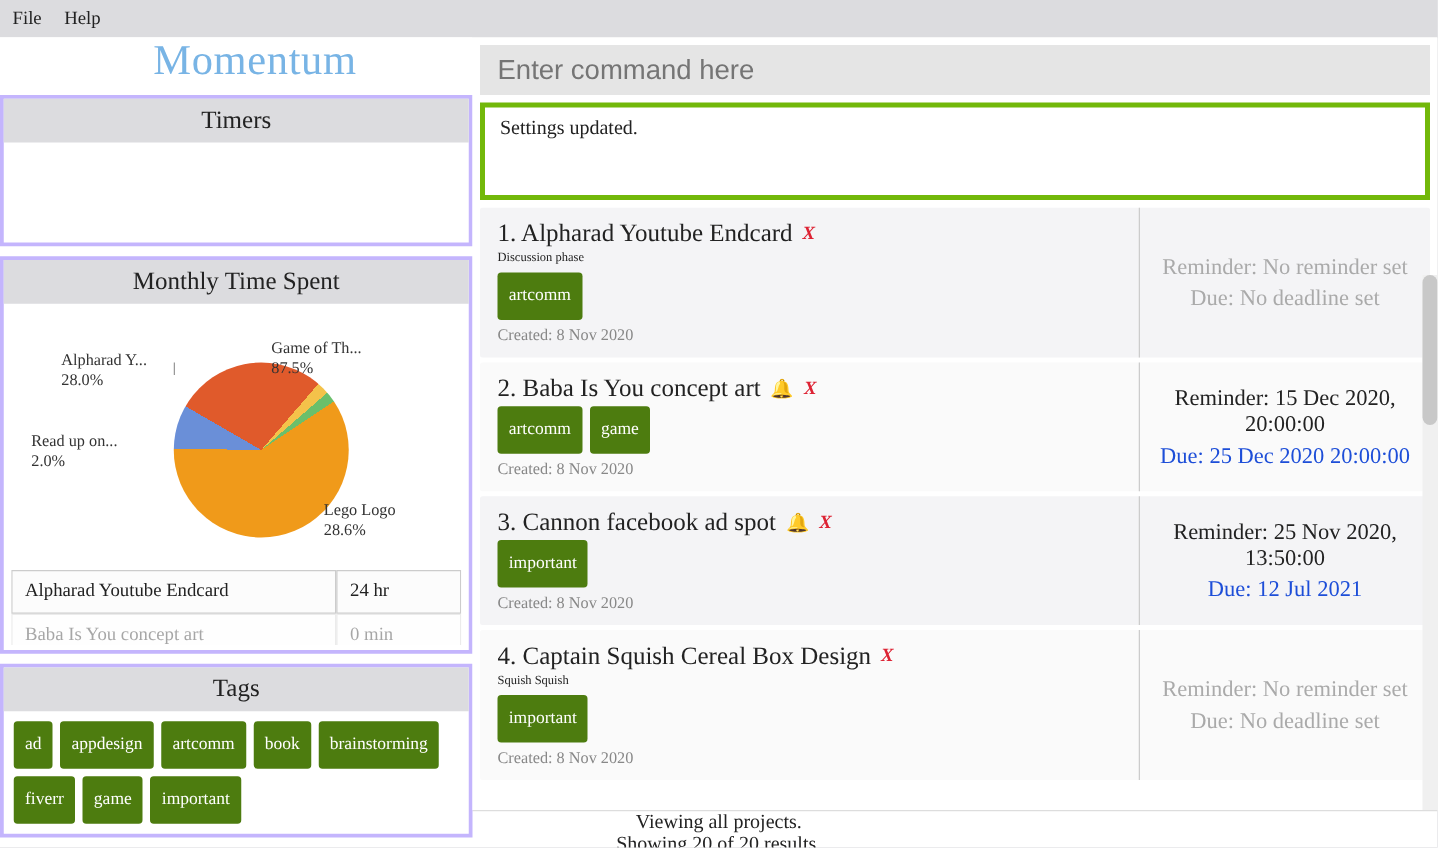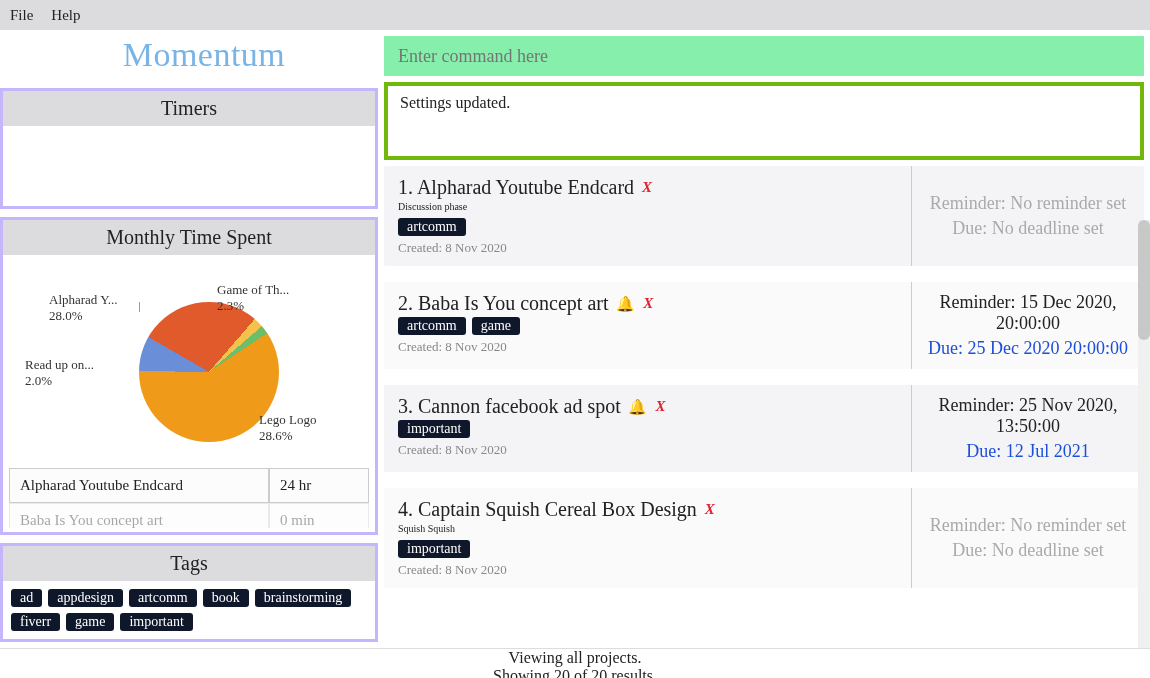"Enter command here" .cmd-input { background: #86efac -> #e5e5e5; font-family: Liberation Serif, serif -> Liberation Sans, sans-serif; font-size: 18px -> 22px }
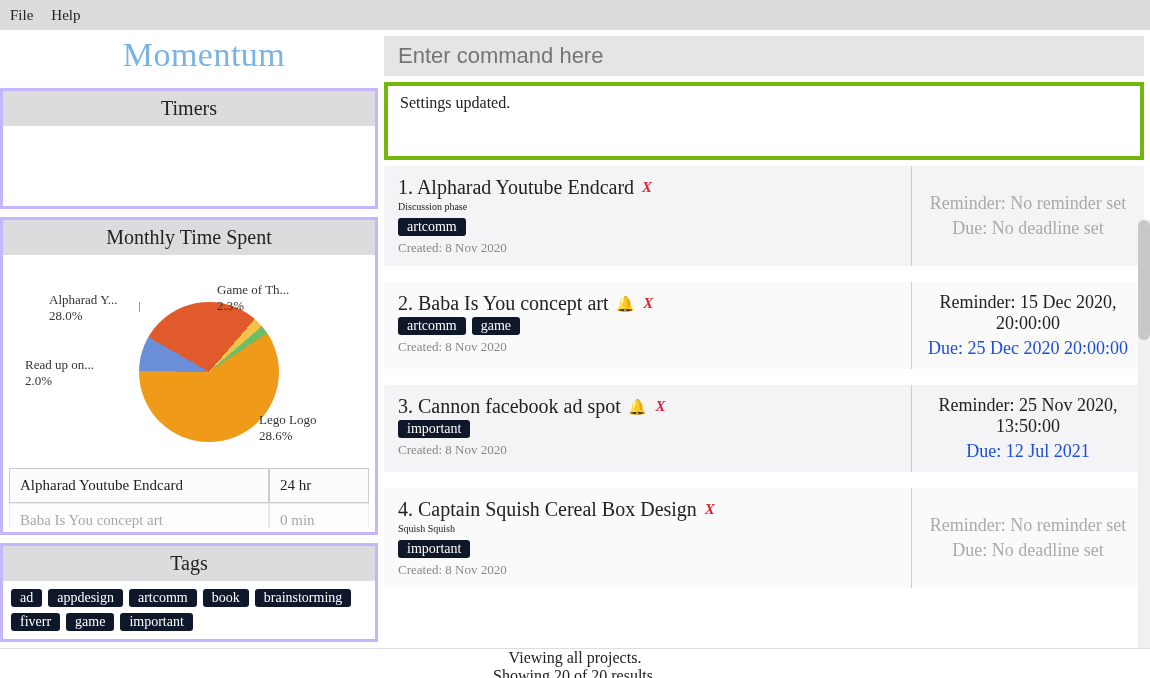"1. Alpharad Youtube Endcard" .project-list { gap: 16px -> 4px }
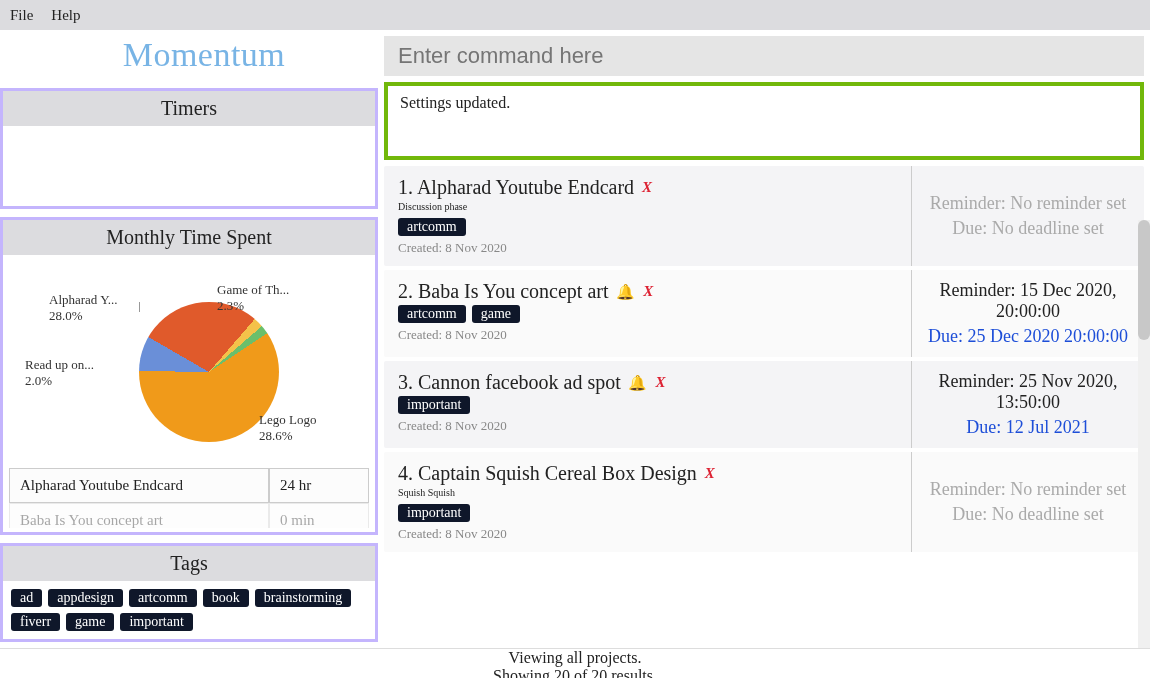"artcomm" .tag-chip { background: #0f172a -> #4d7c0f; padding: 1px 9px -> 11px 9px }
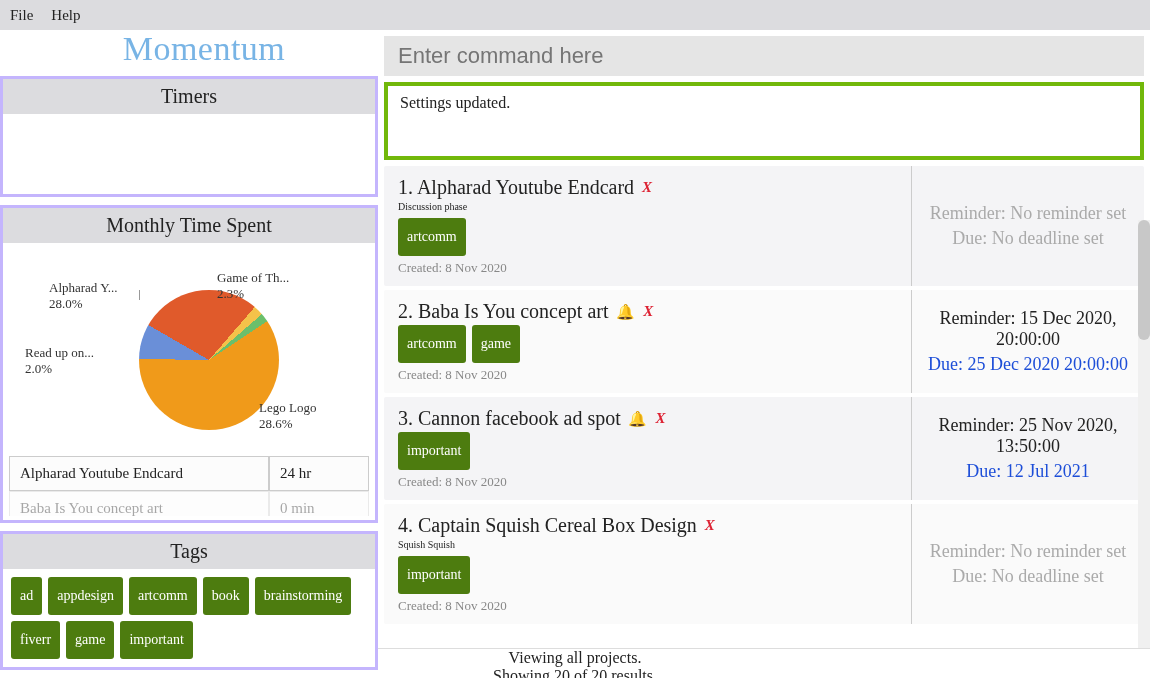"2.3%" span { text: 2.3% -> 87.5% }
